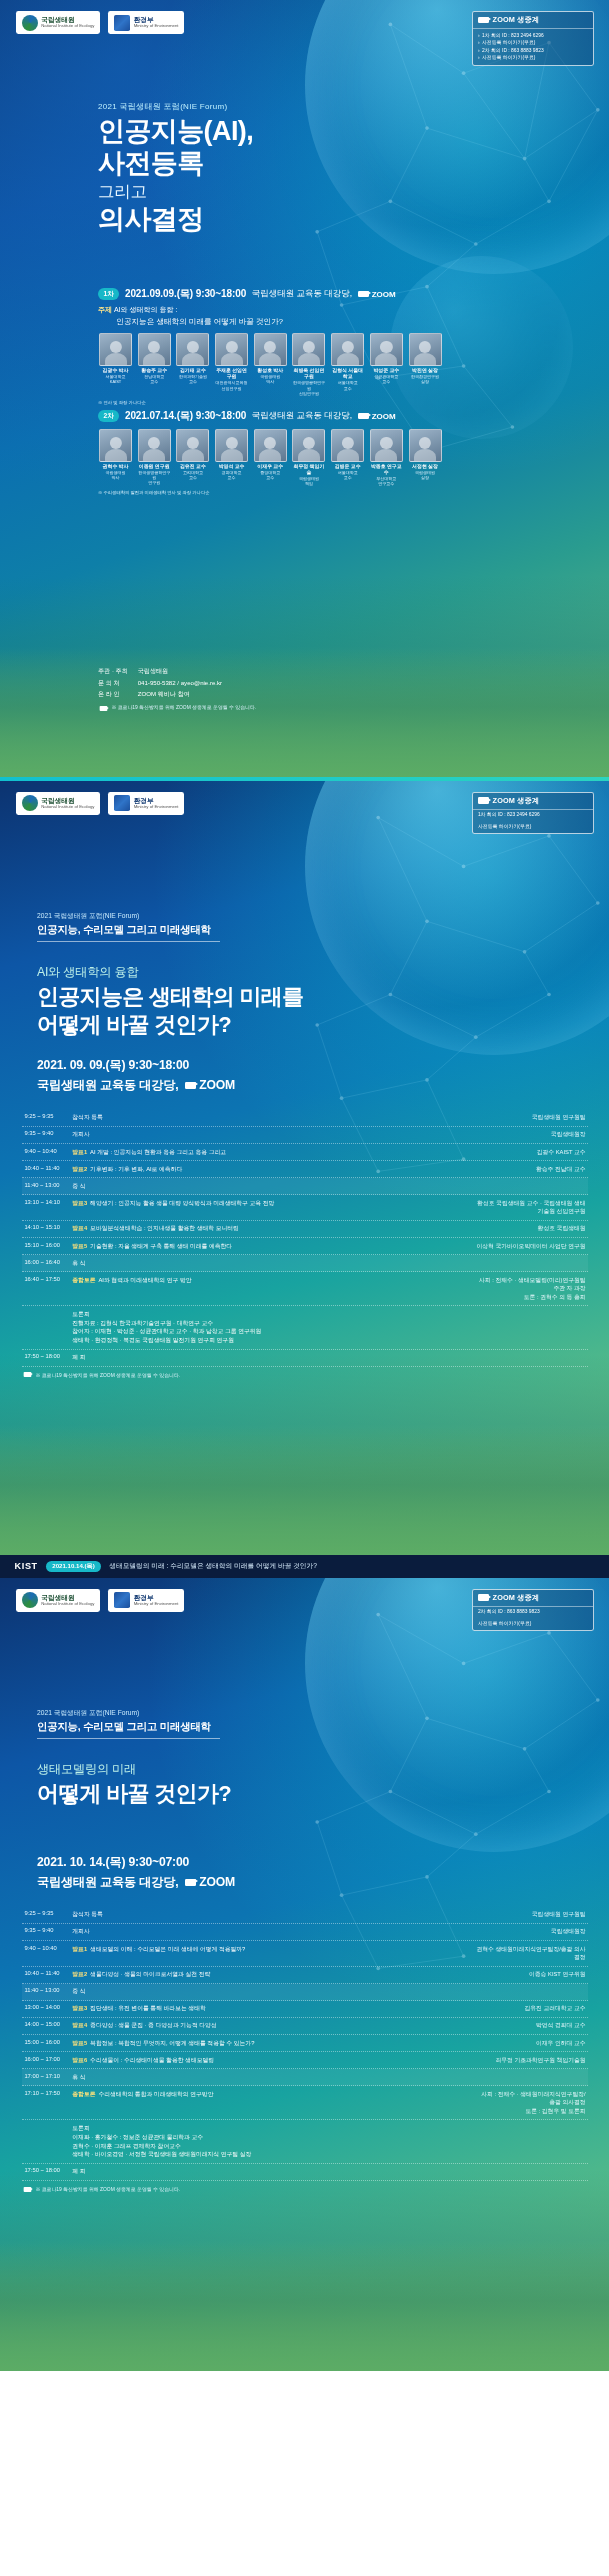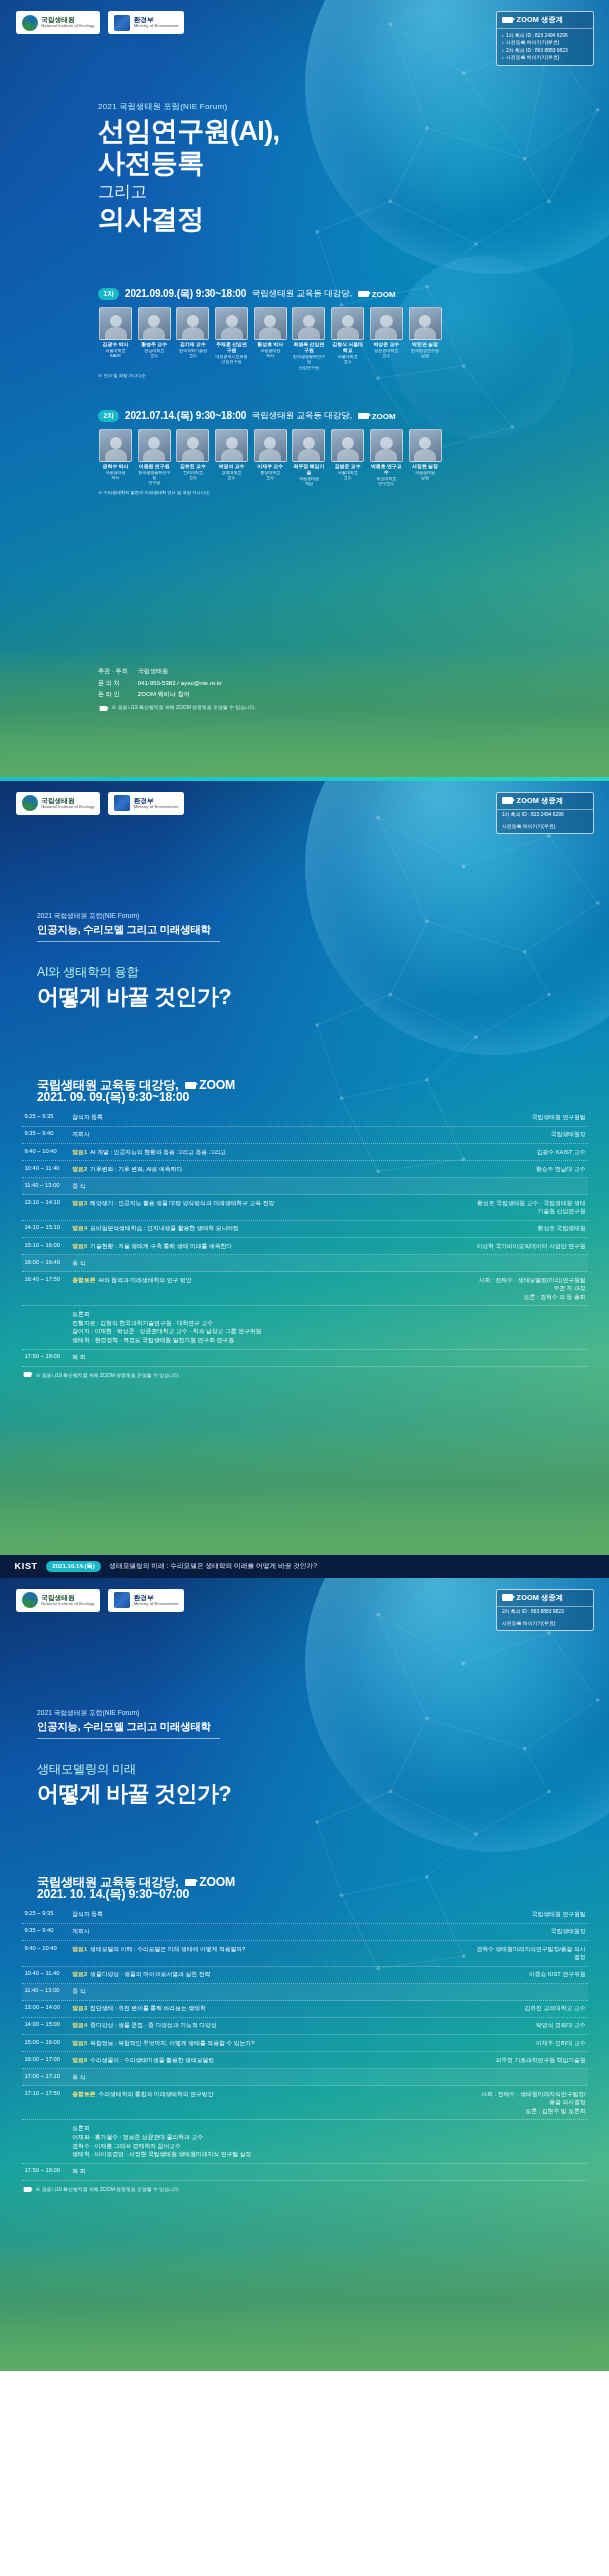"ZOOM 생중계" .zoom-box { width: 98px -> 122px }
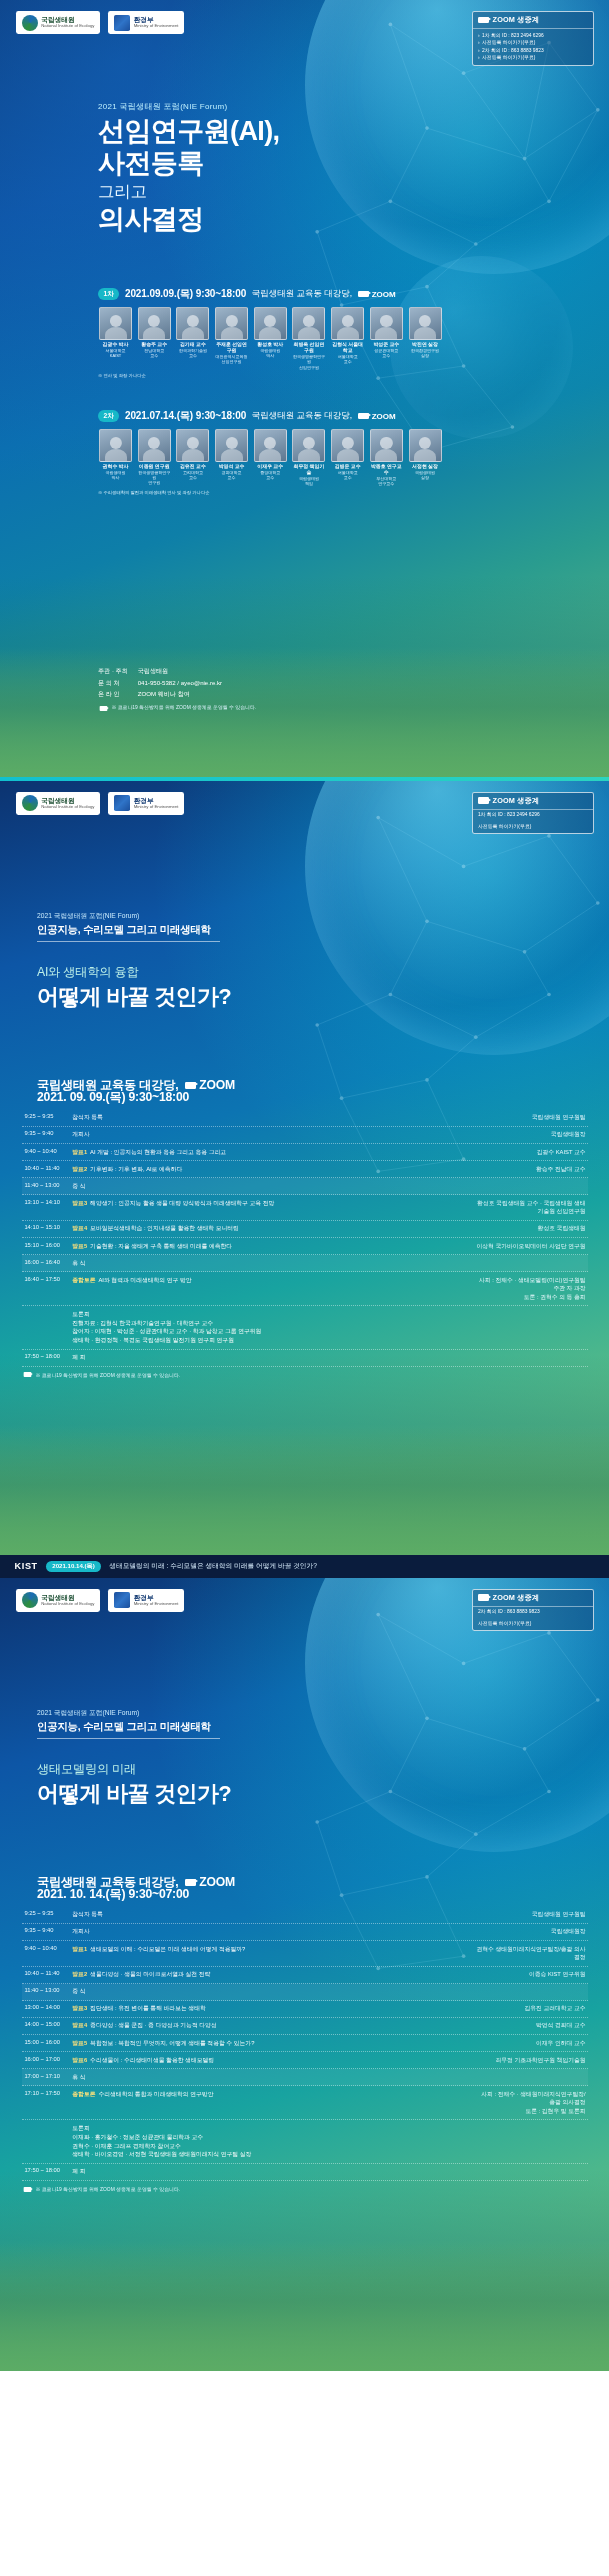"선임연구원(AI)," div.l1 { text: 선임연구원 -> 인공지능 }
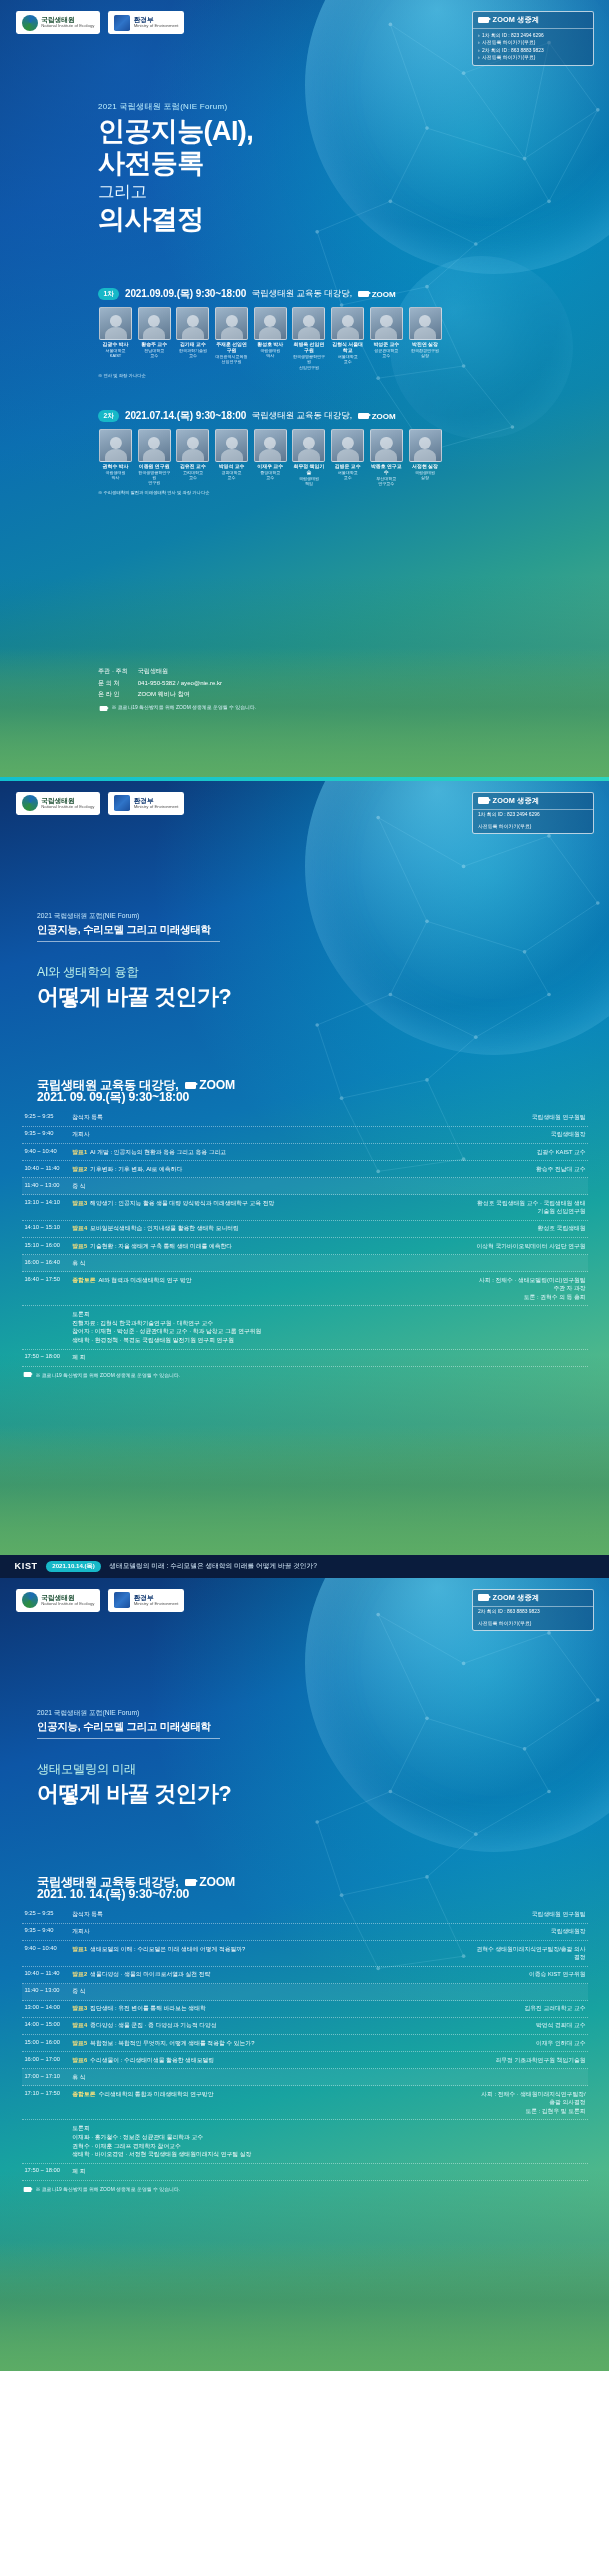"인공지능은 생태학의 미래를 어떻게 바꿀" div.sess-topic { html: none -> <div> <span>주제</span> <span>AI와 생태학의 융합 :</span> <span>인공지능은 생태학의 미래를 어떻게 바꿀 것인가?</span> </div> }
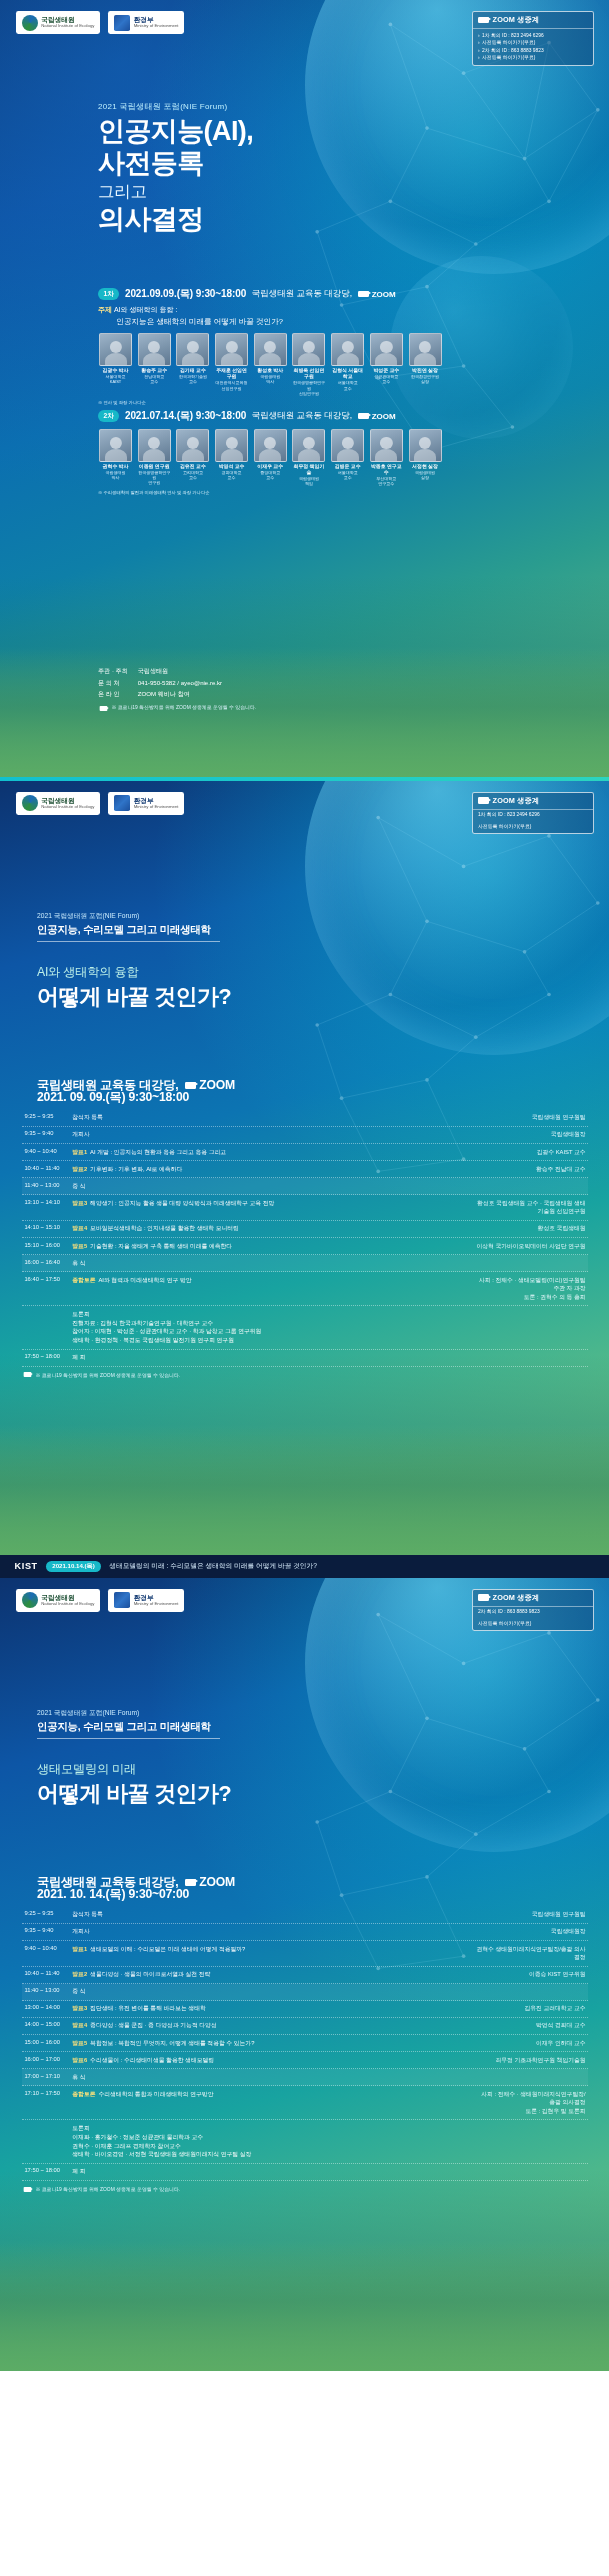"인공지능은 생태학의 미래를" div { html: none -> <div>인공지능은 생태학의 미래를</div> }
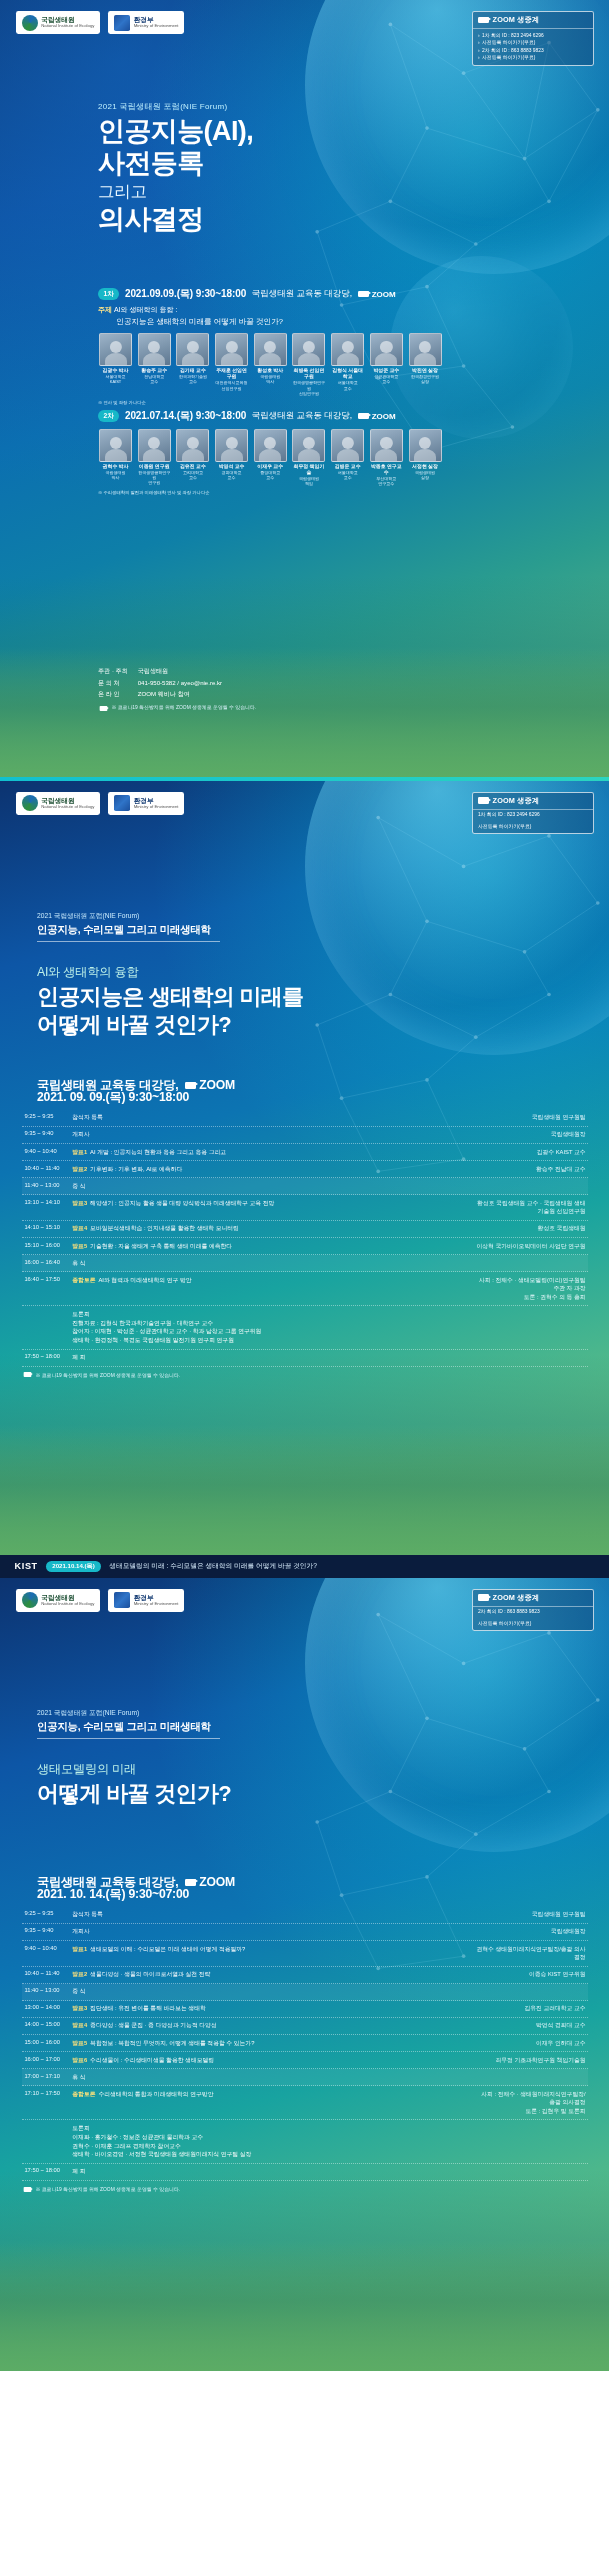"2021. 09. 09.(목) 9:30~18:00" .p2-when { margin-top: 32px -> none }
